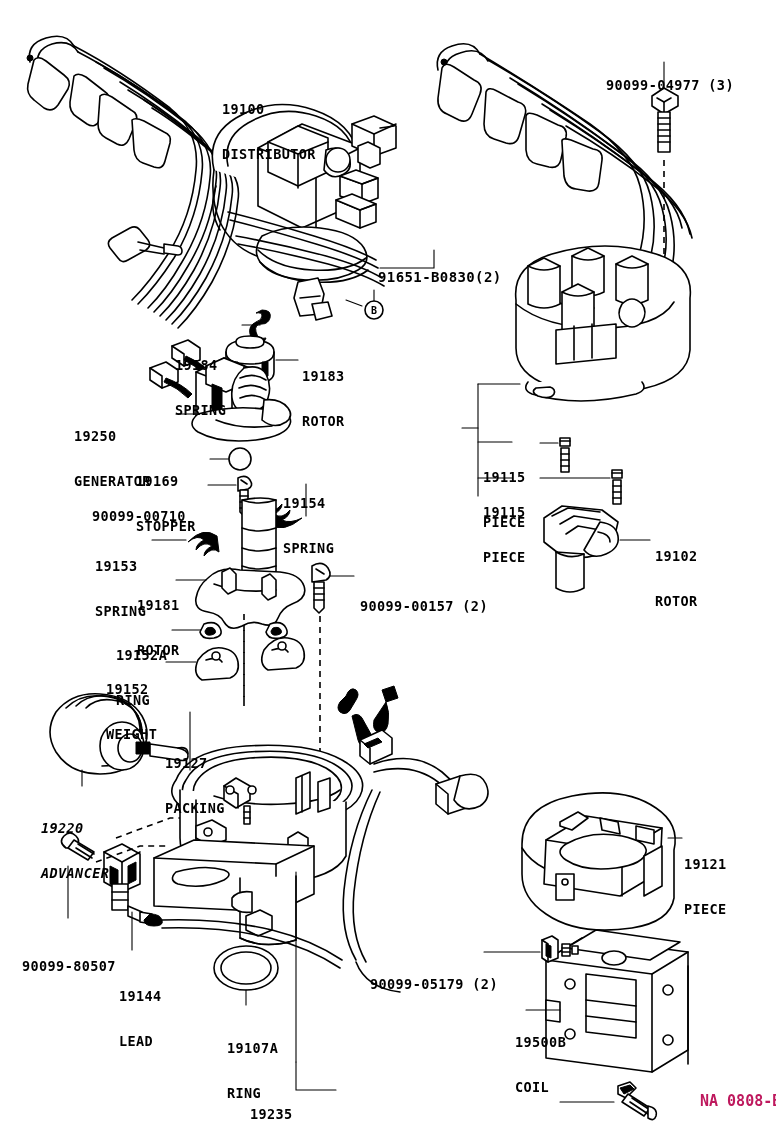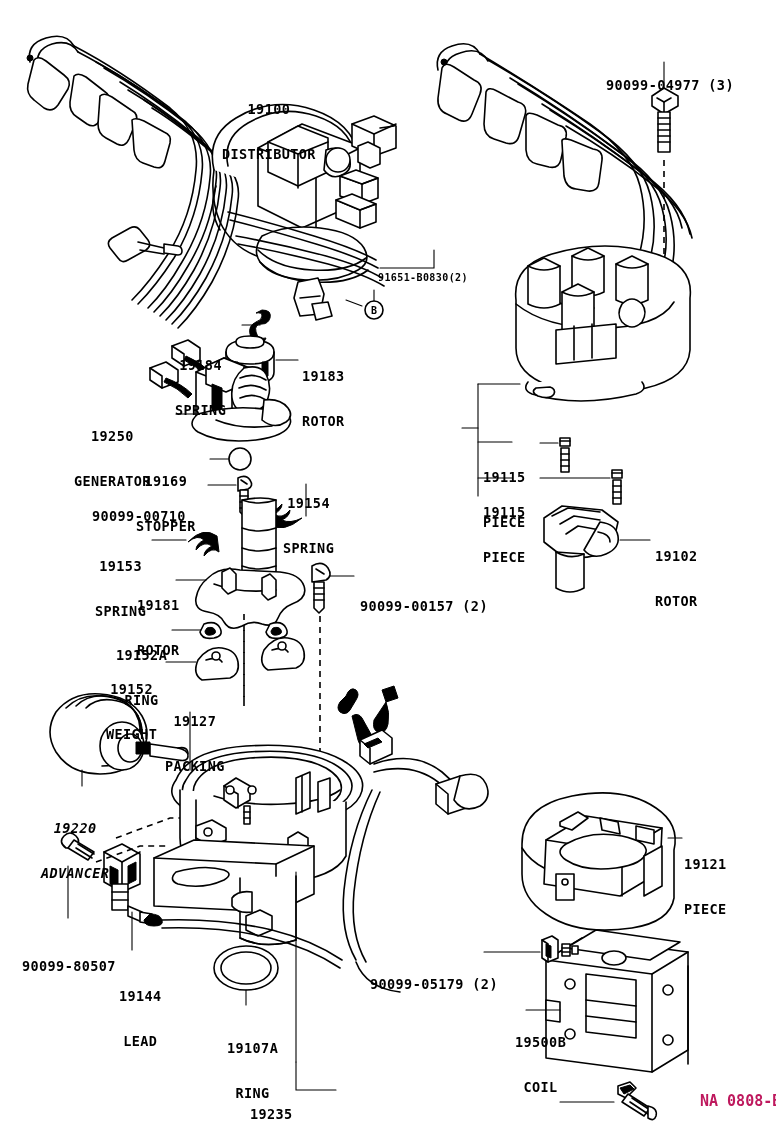"90099-04977 (3)" .lbl { text-align: center -> none }
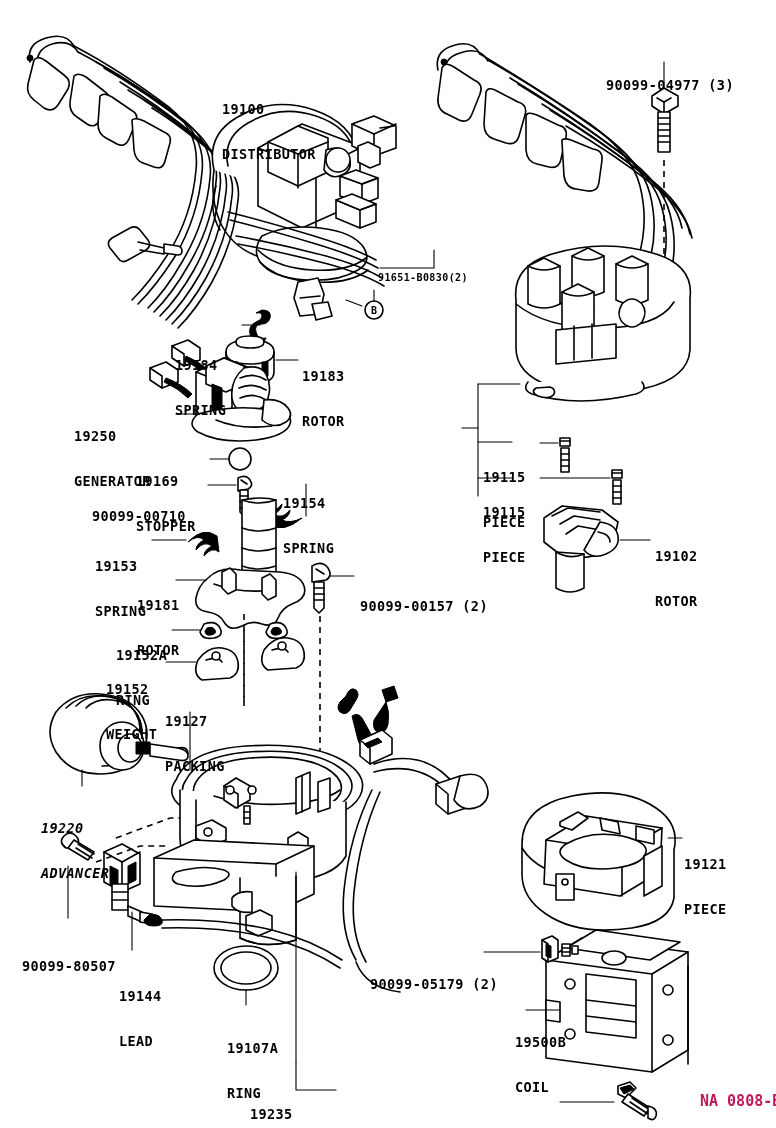"91651-B0830(2)" div.lbl { font-size: 10px -> 14px }
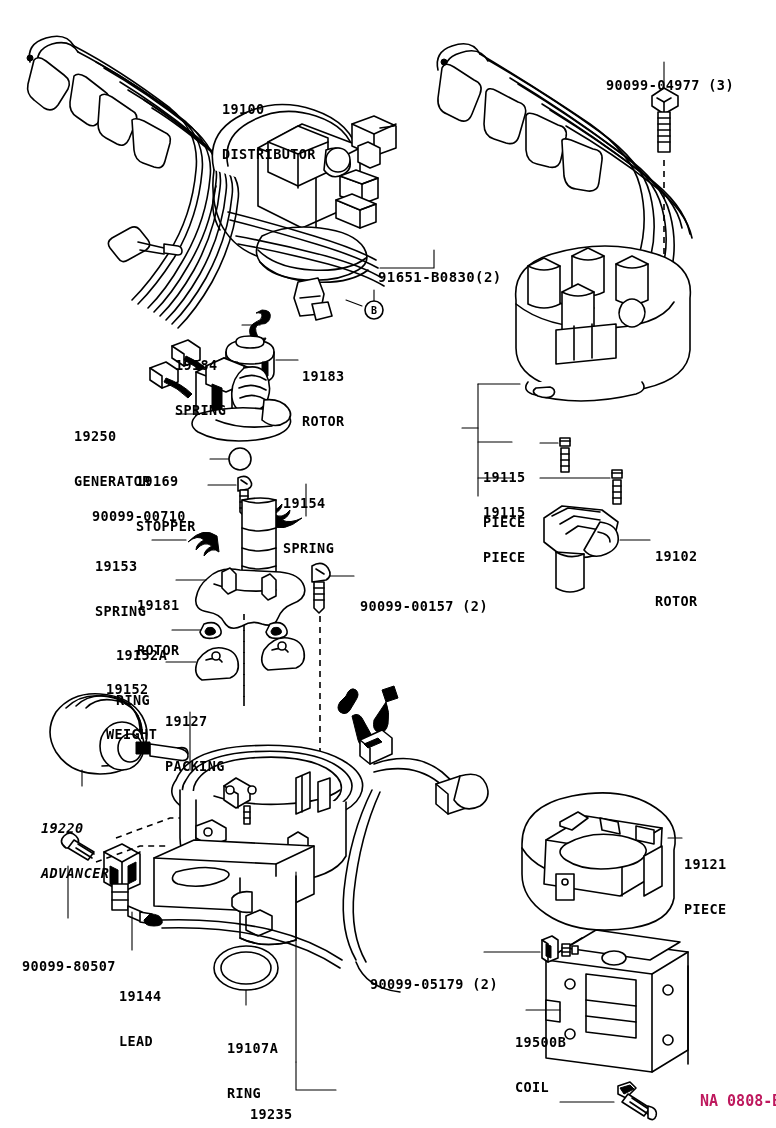"19127" div.lbl { top: 684px -> 726px }
